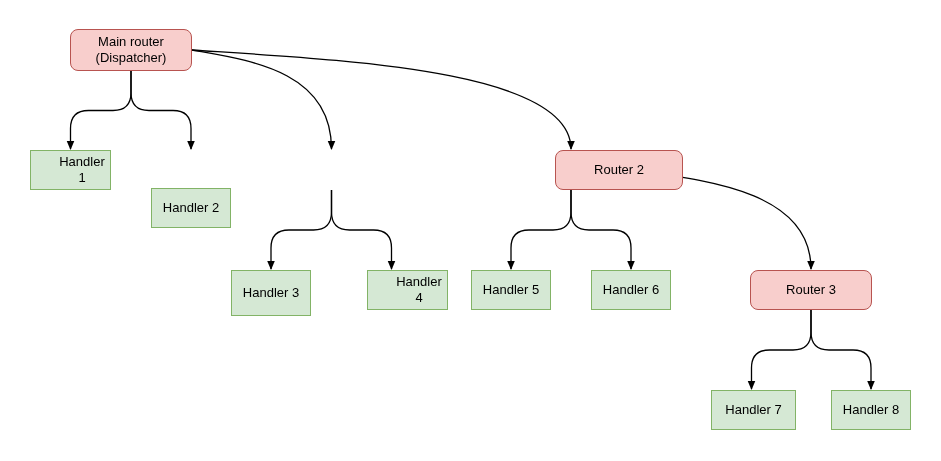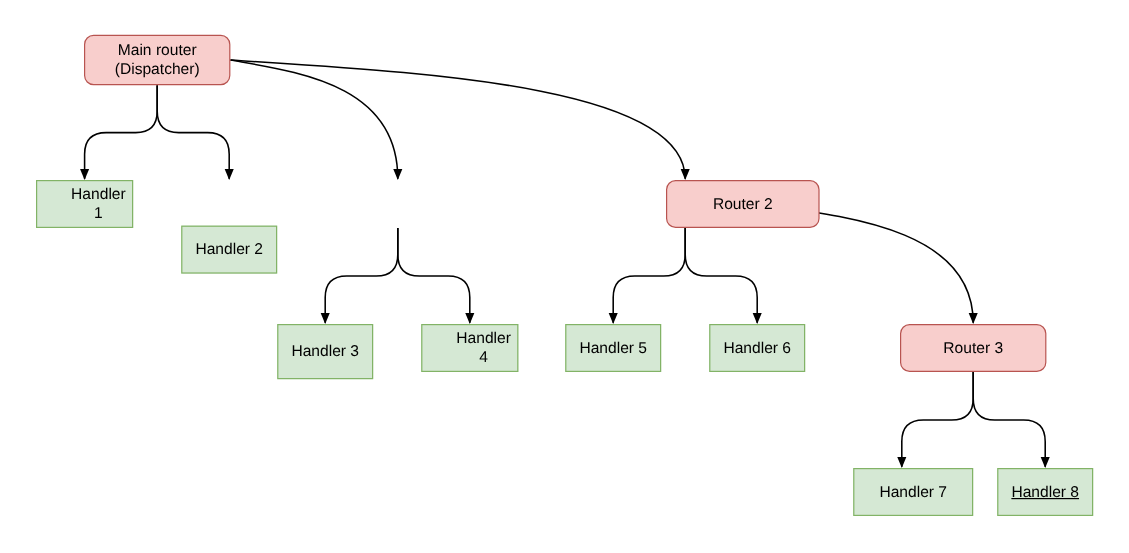"Handler 4" div.node { left: 351px -> 367px }
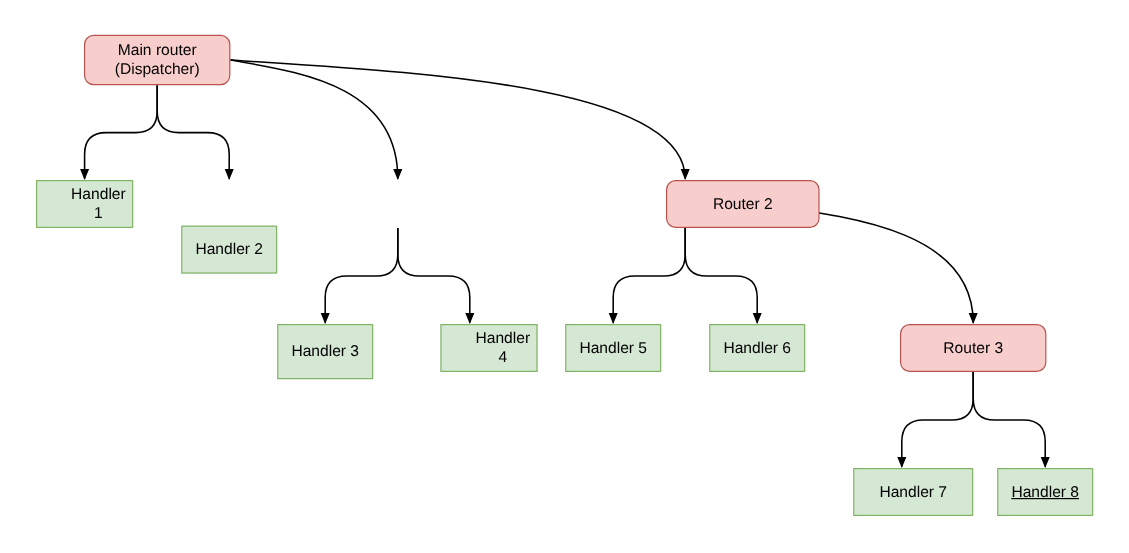"Handler 7" div.node { width: 100px -> 85px }
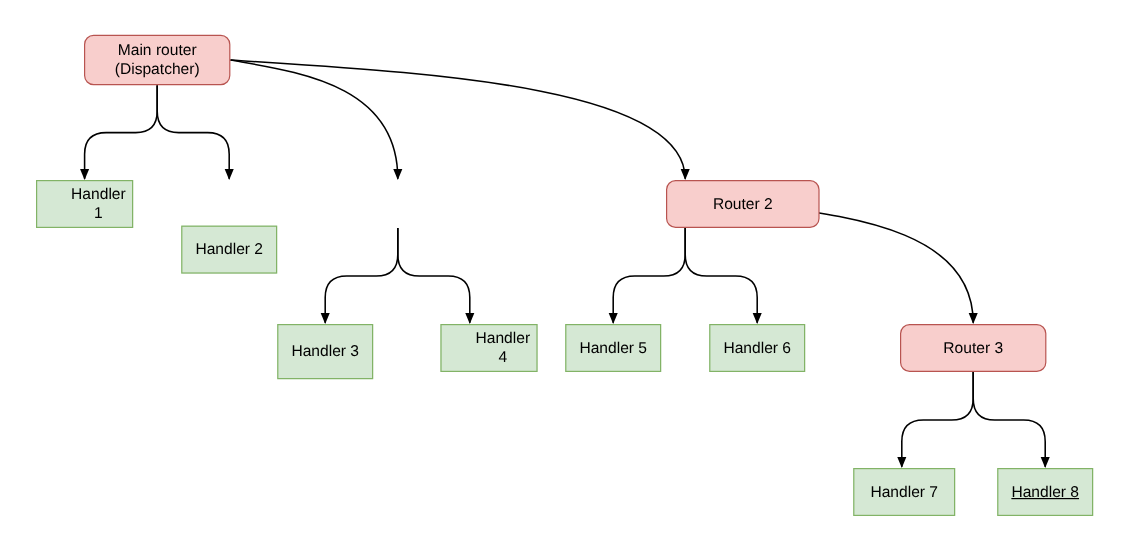"Handler 8" div.node { text-decoration: underline -> none }
